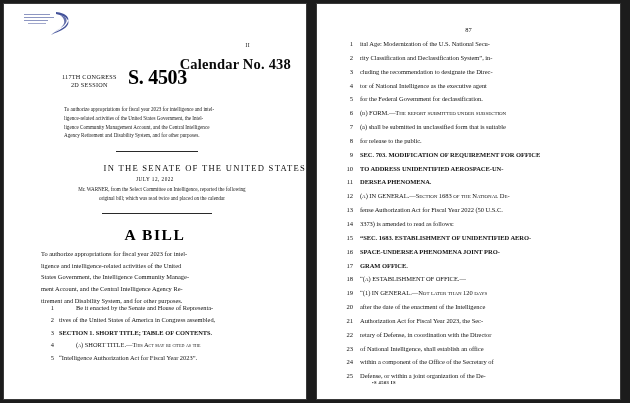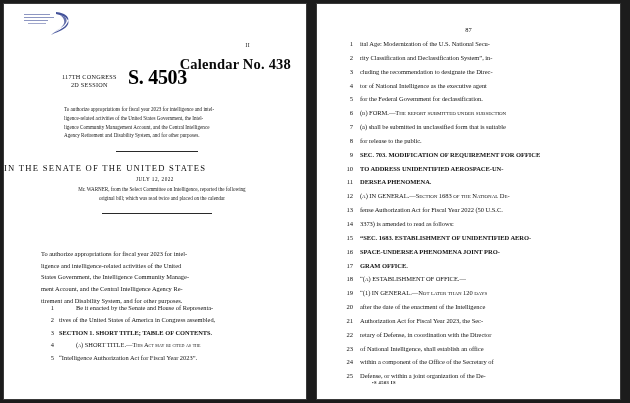"IN THE SENATE OF THE" .senate-head { text-align: left -> right }
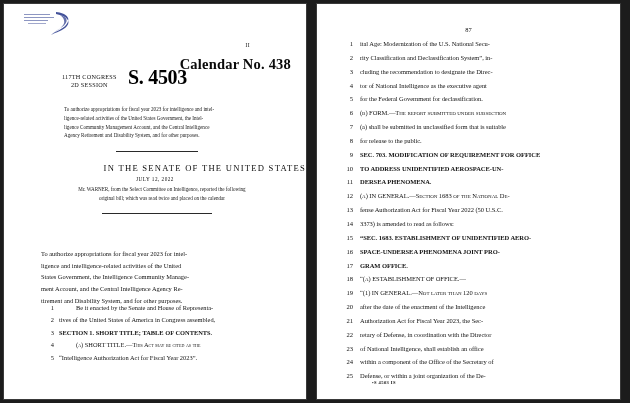"A BILL" div.abill { html: none -> <div>A BILL</div> }
